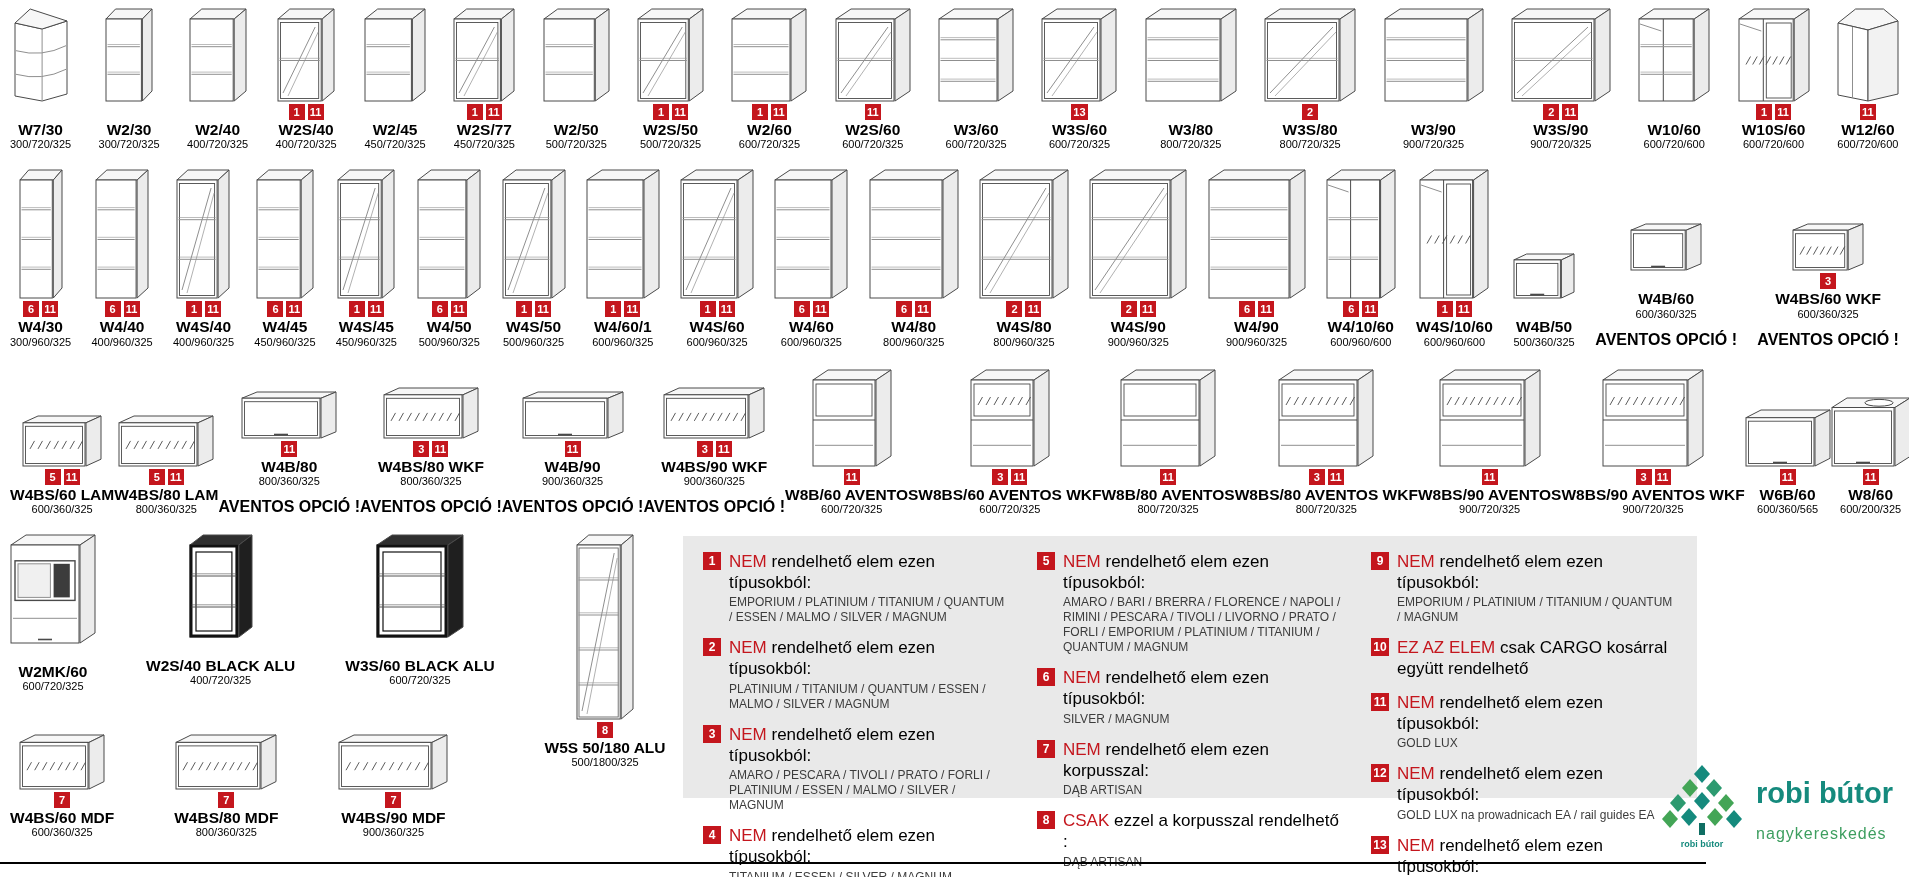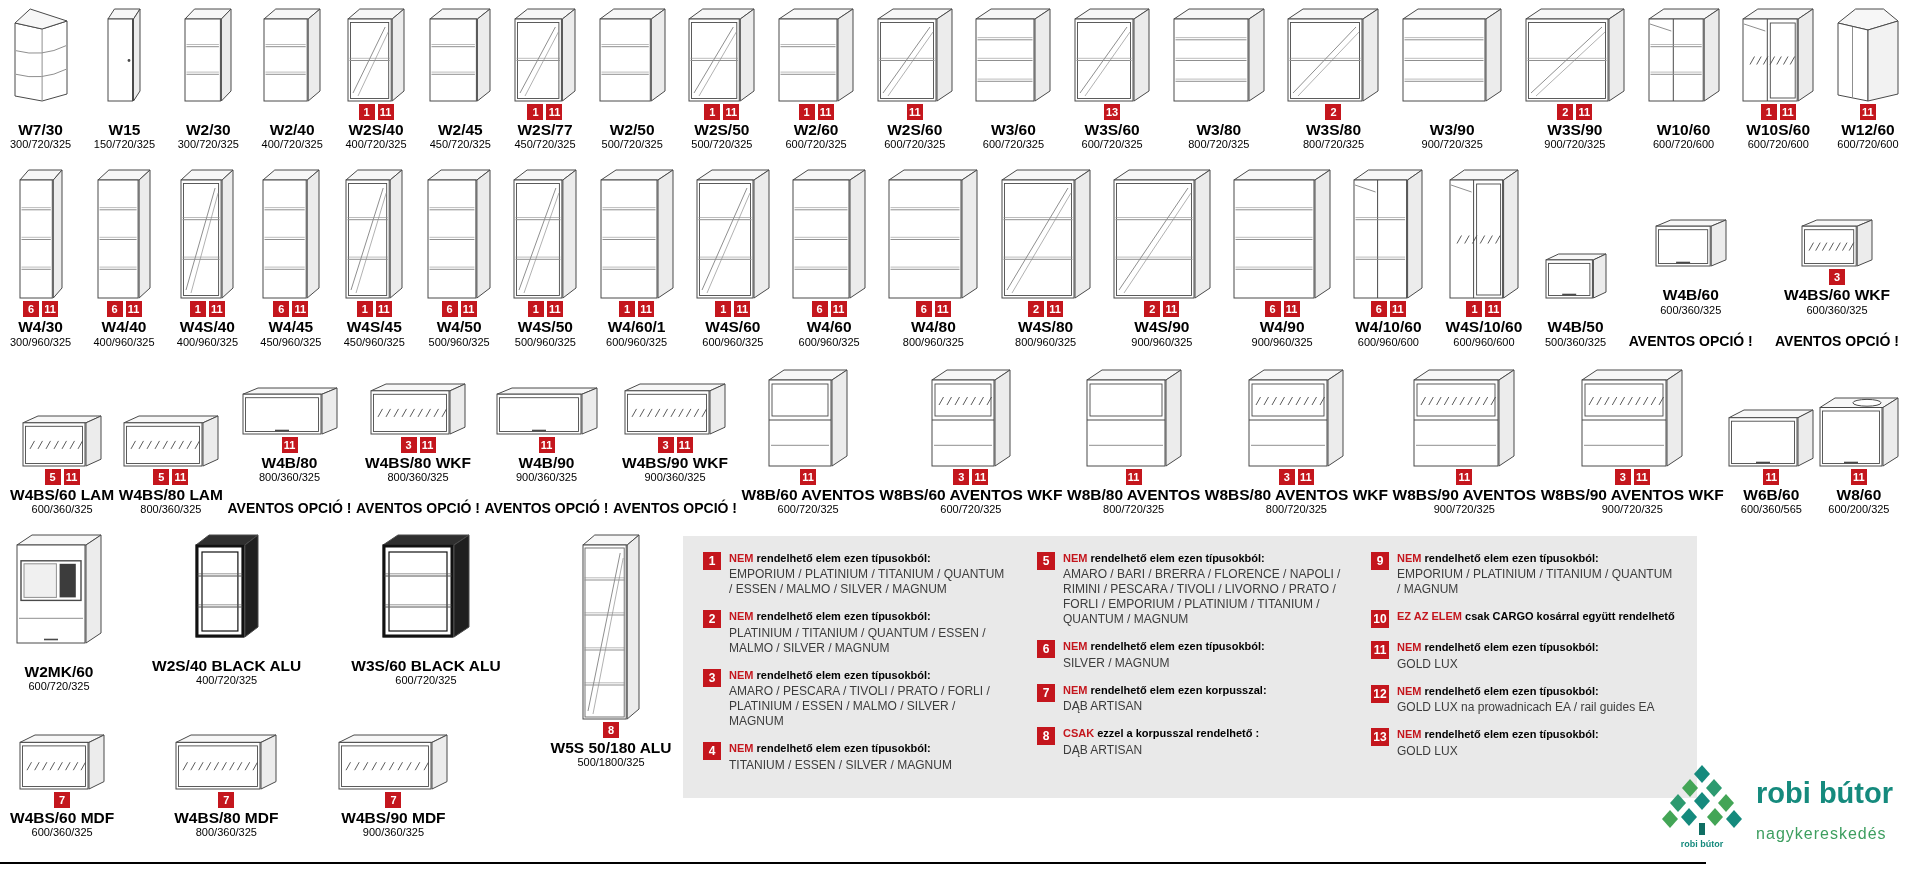"W15" div.tile { html: <div> <div> <svg> <path></path> <path></path> <rect></rect> <circle></circle> </svg> </div> <div></div> <div>W15</div> <div>150/720/325</div> </div> -> none }
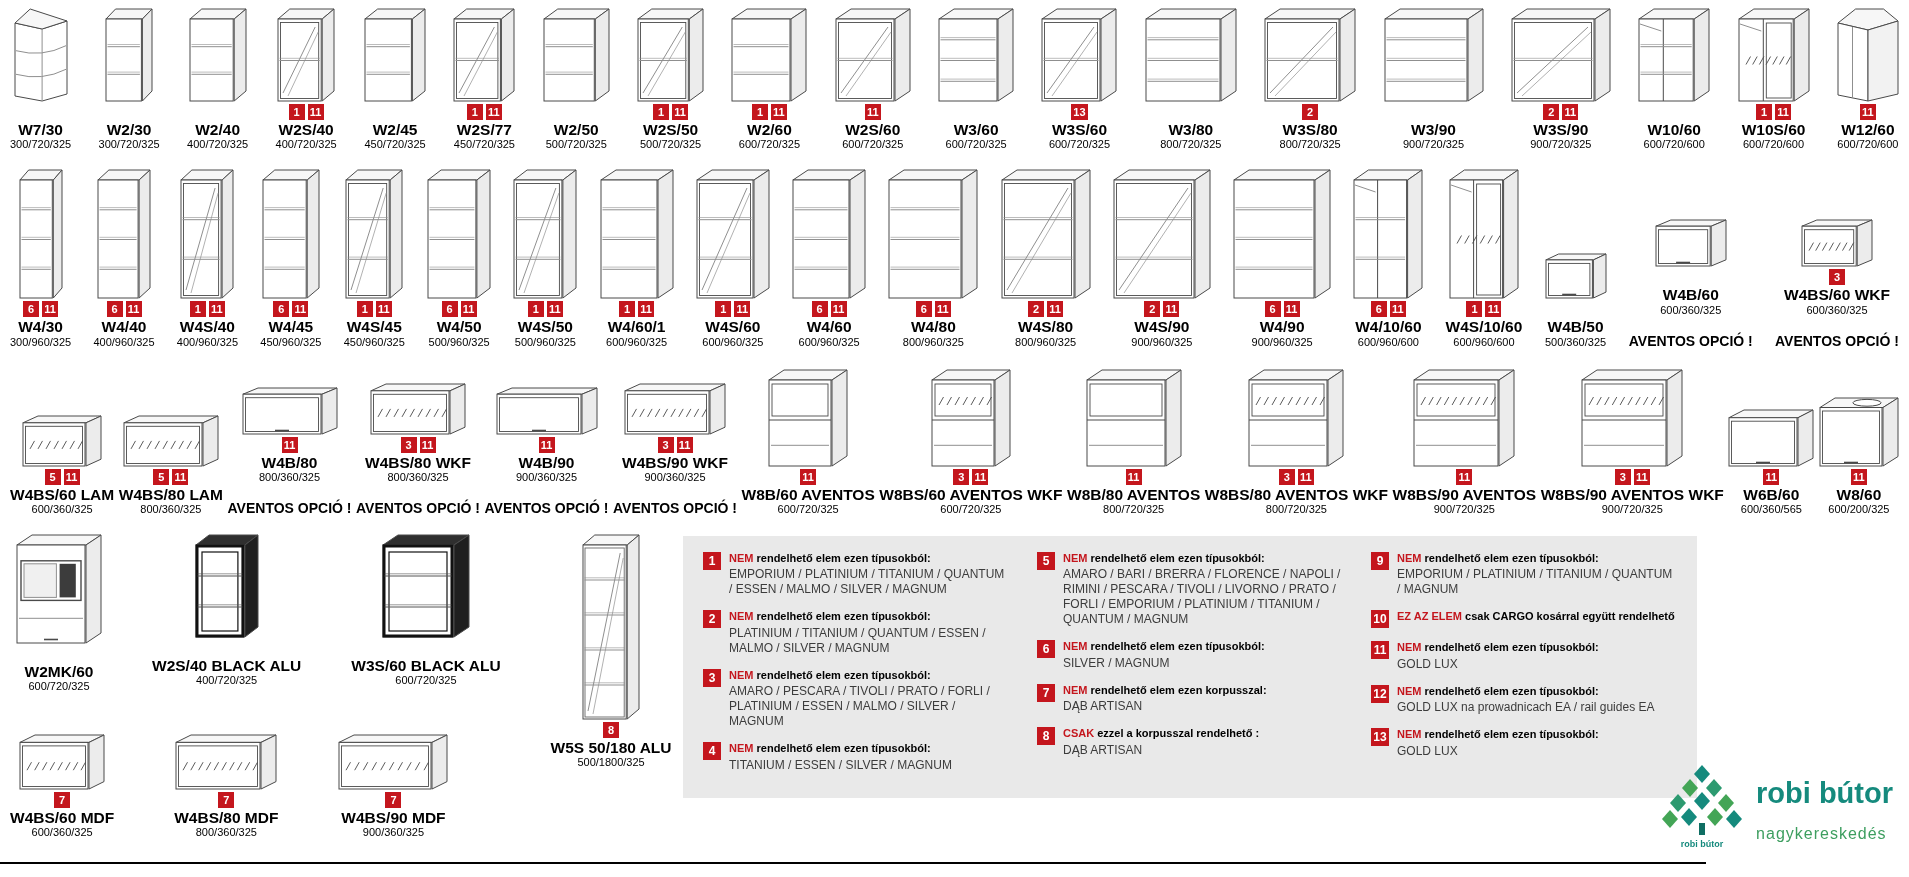"AVENTOS OPCIÓ !" .inote { font-size: 14px -> 16px; margin-top: 16px -> 10px }
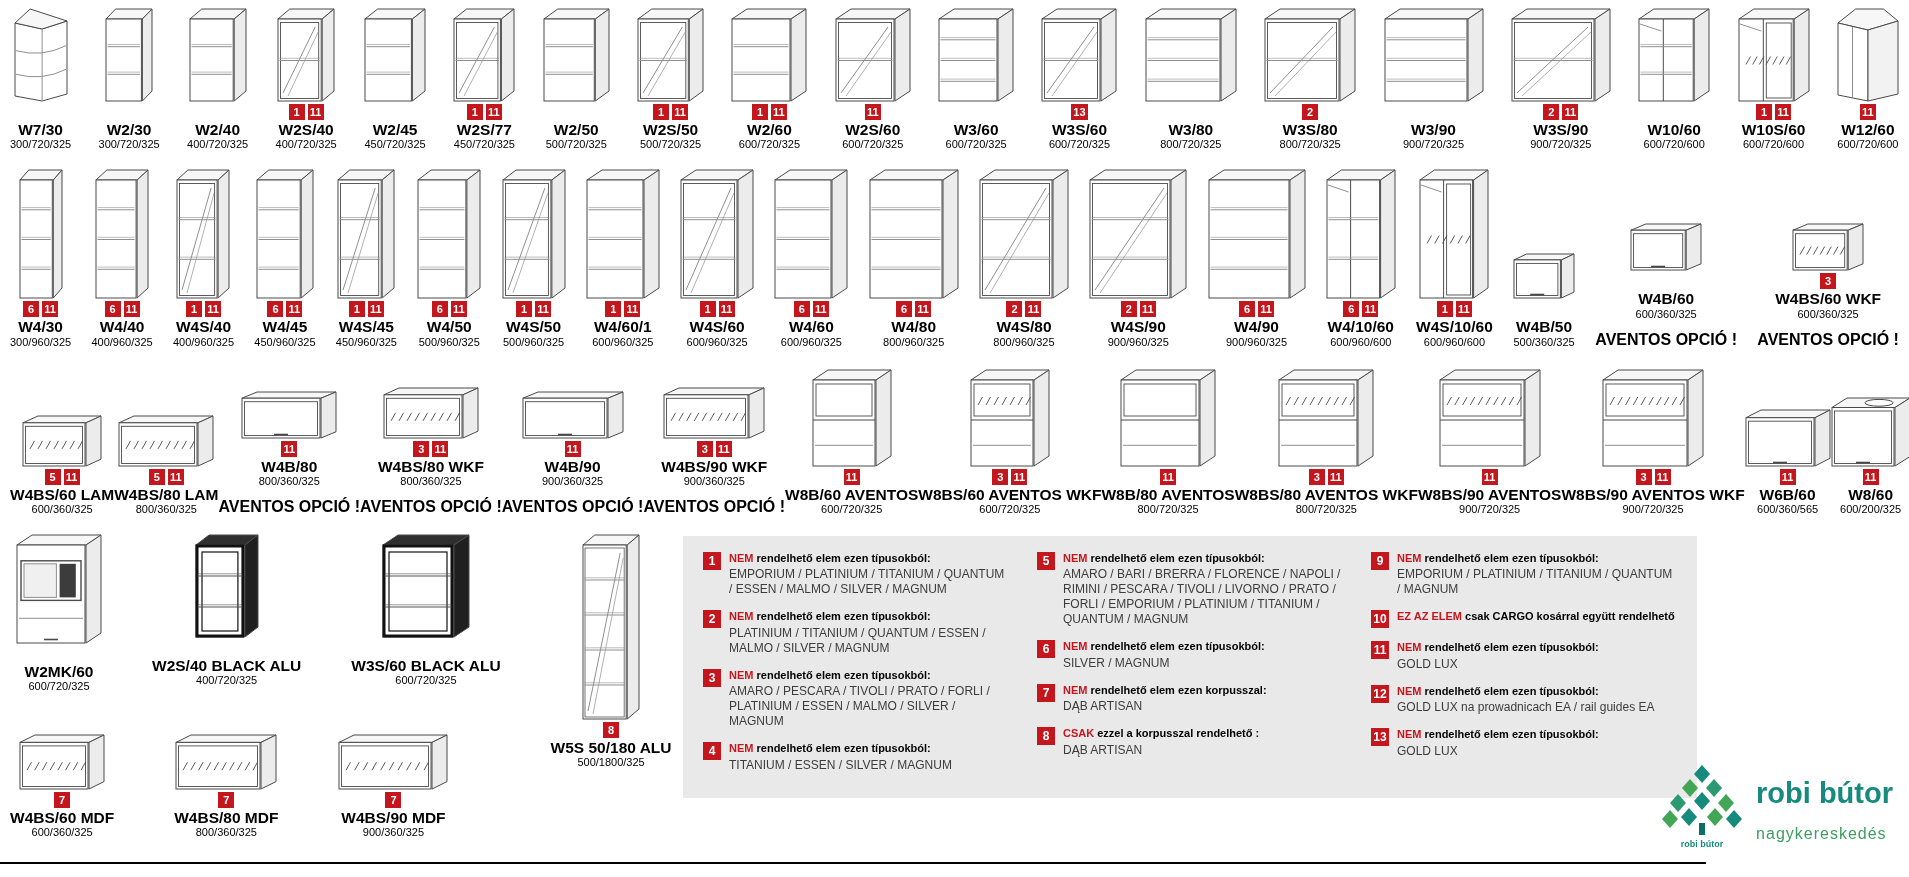"NEM rendelhető elem ezen típusokból:" .ltitle { font-size: 11px -> 17px; font-weight: bold -> normal }
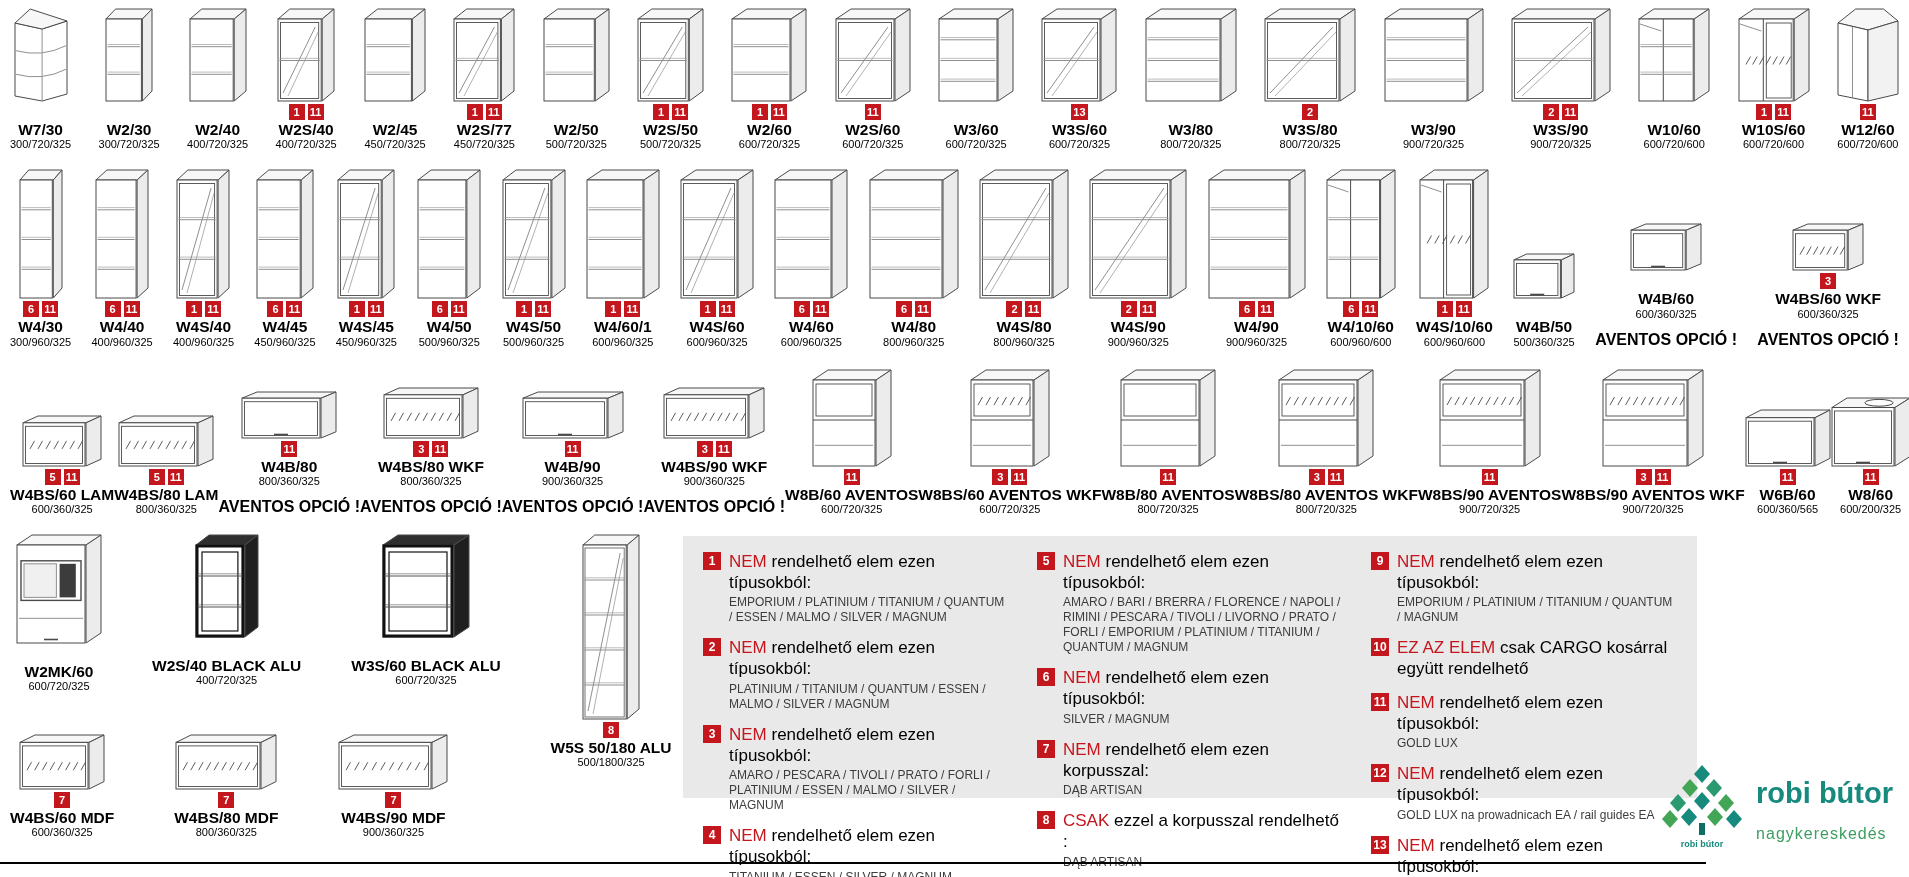"W2MK/60" #groupA { left: 16px -> 10px }
